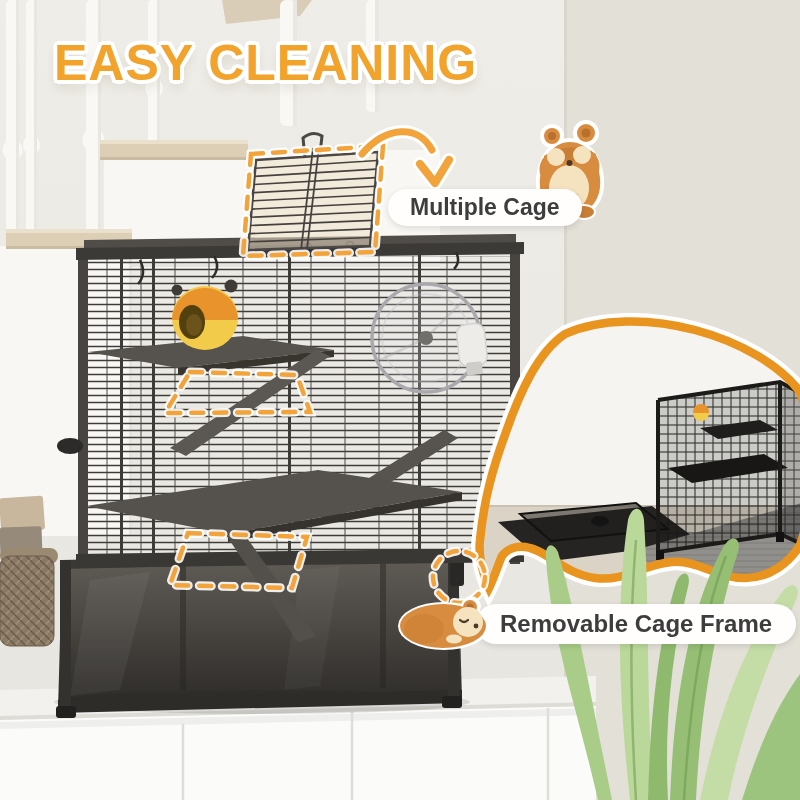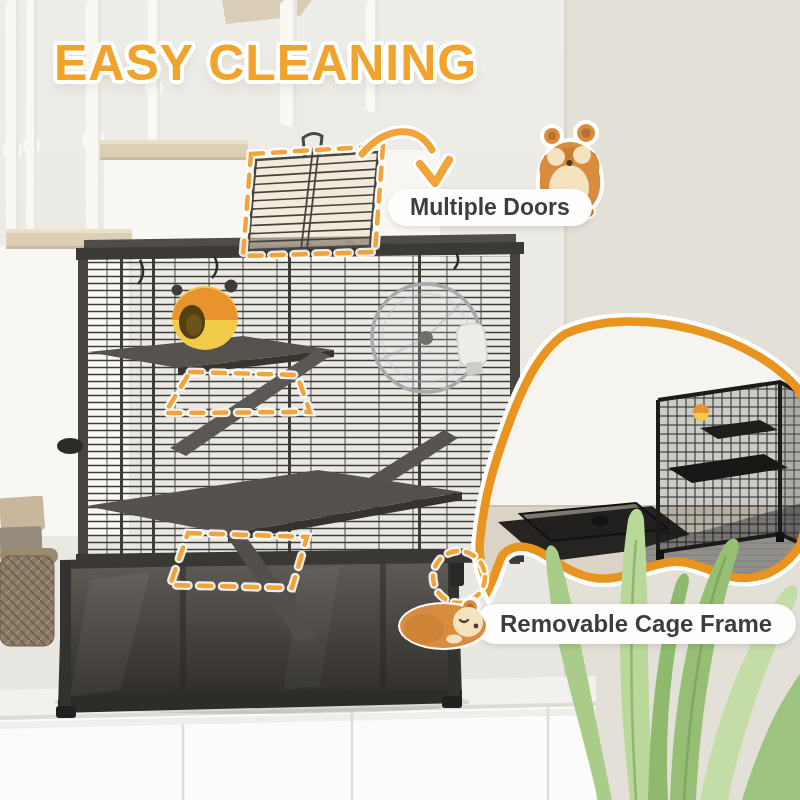"Multiple Doors" div.pill { text: Doors -> Cage }
